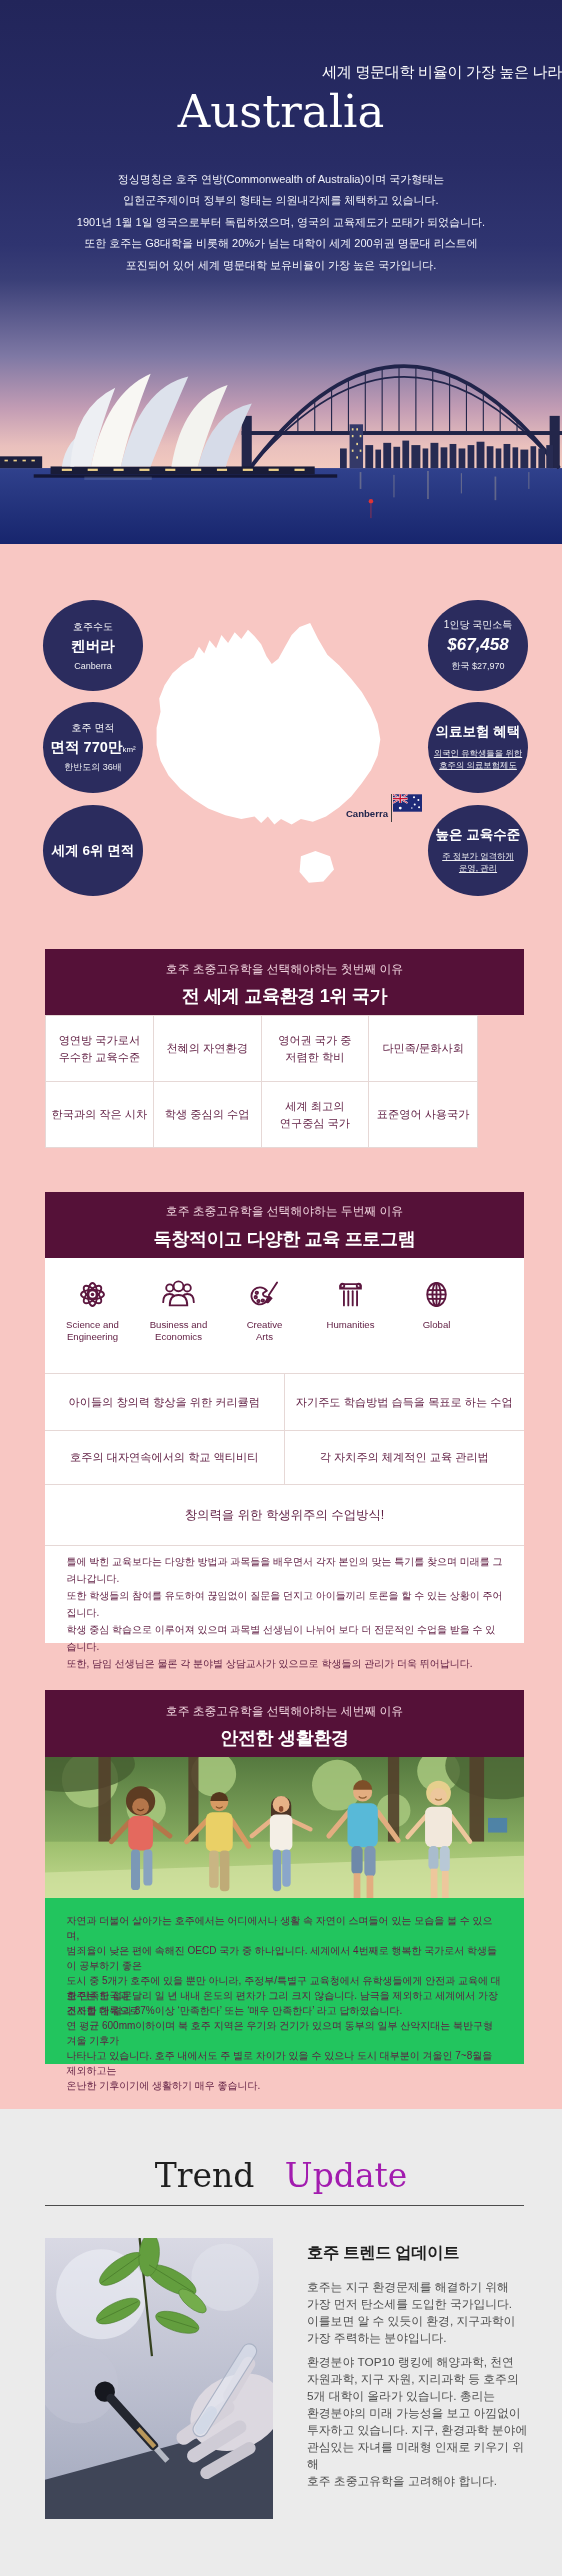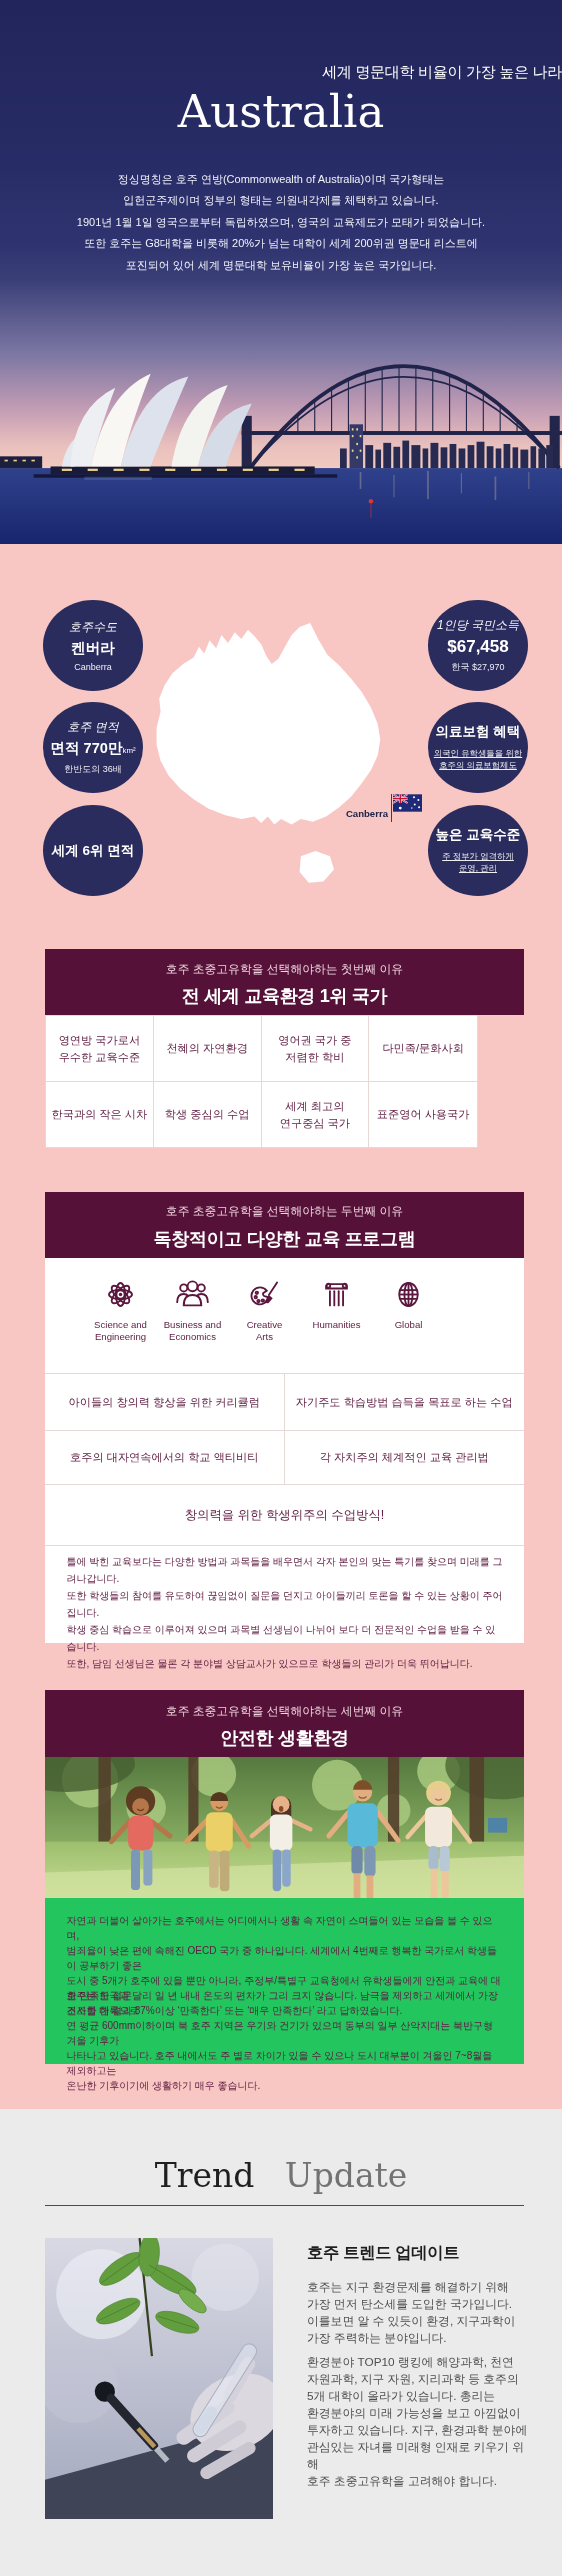"호주수도" .b-label { font-size: 12px -> 10px; font-style: italic -> none }
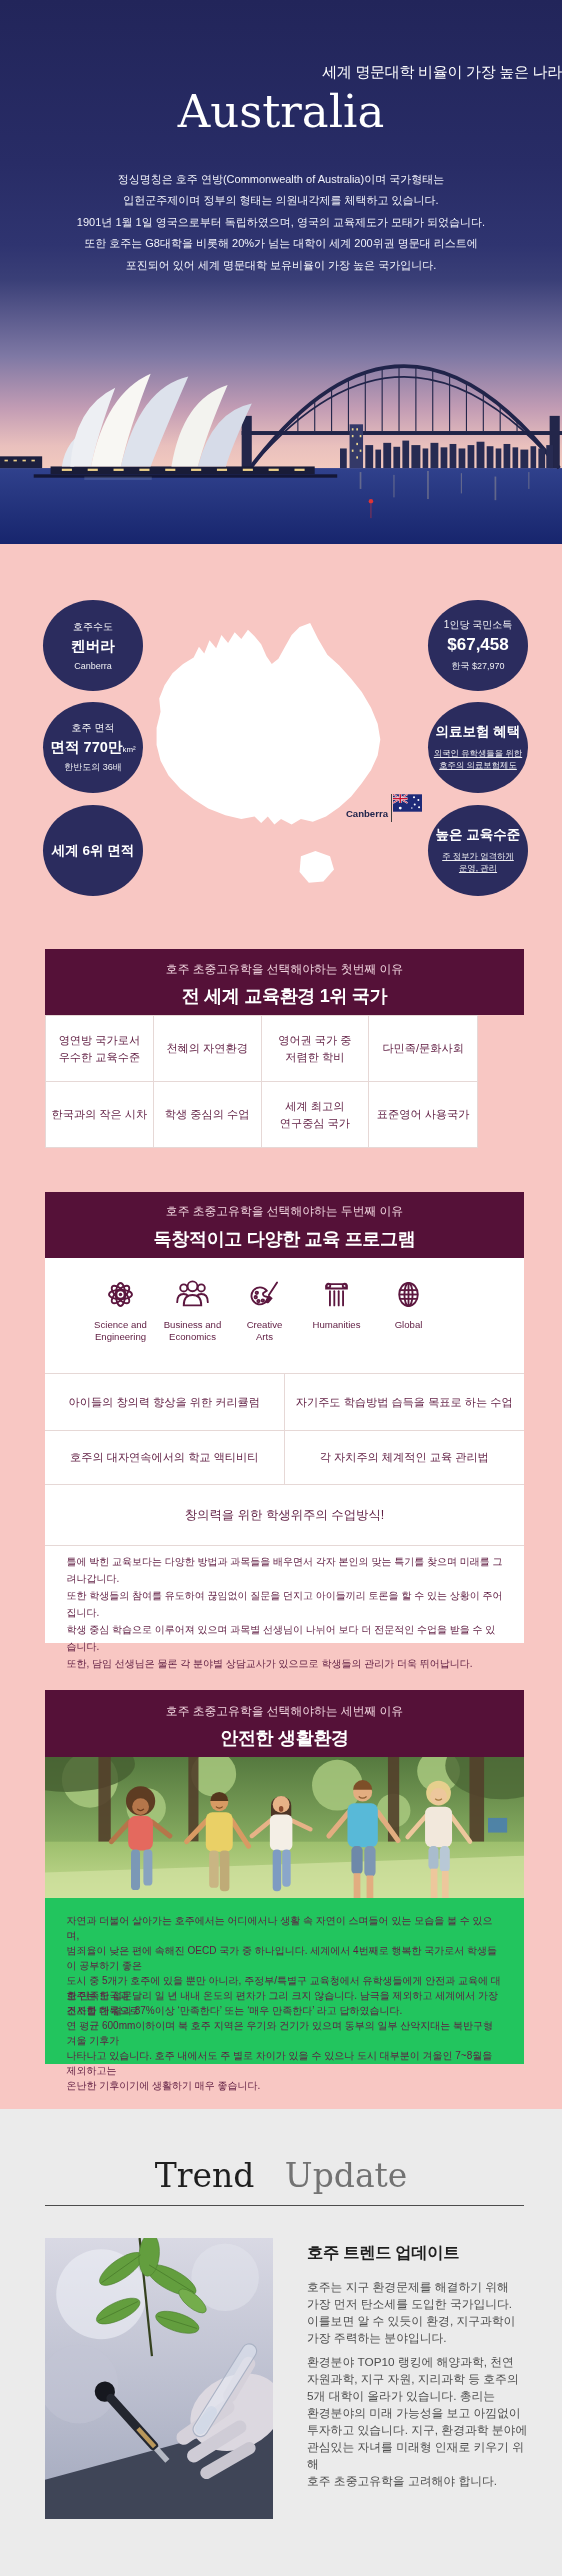"$67,458" .b-value.big { font-style: none -> italic }
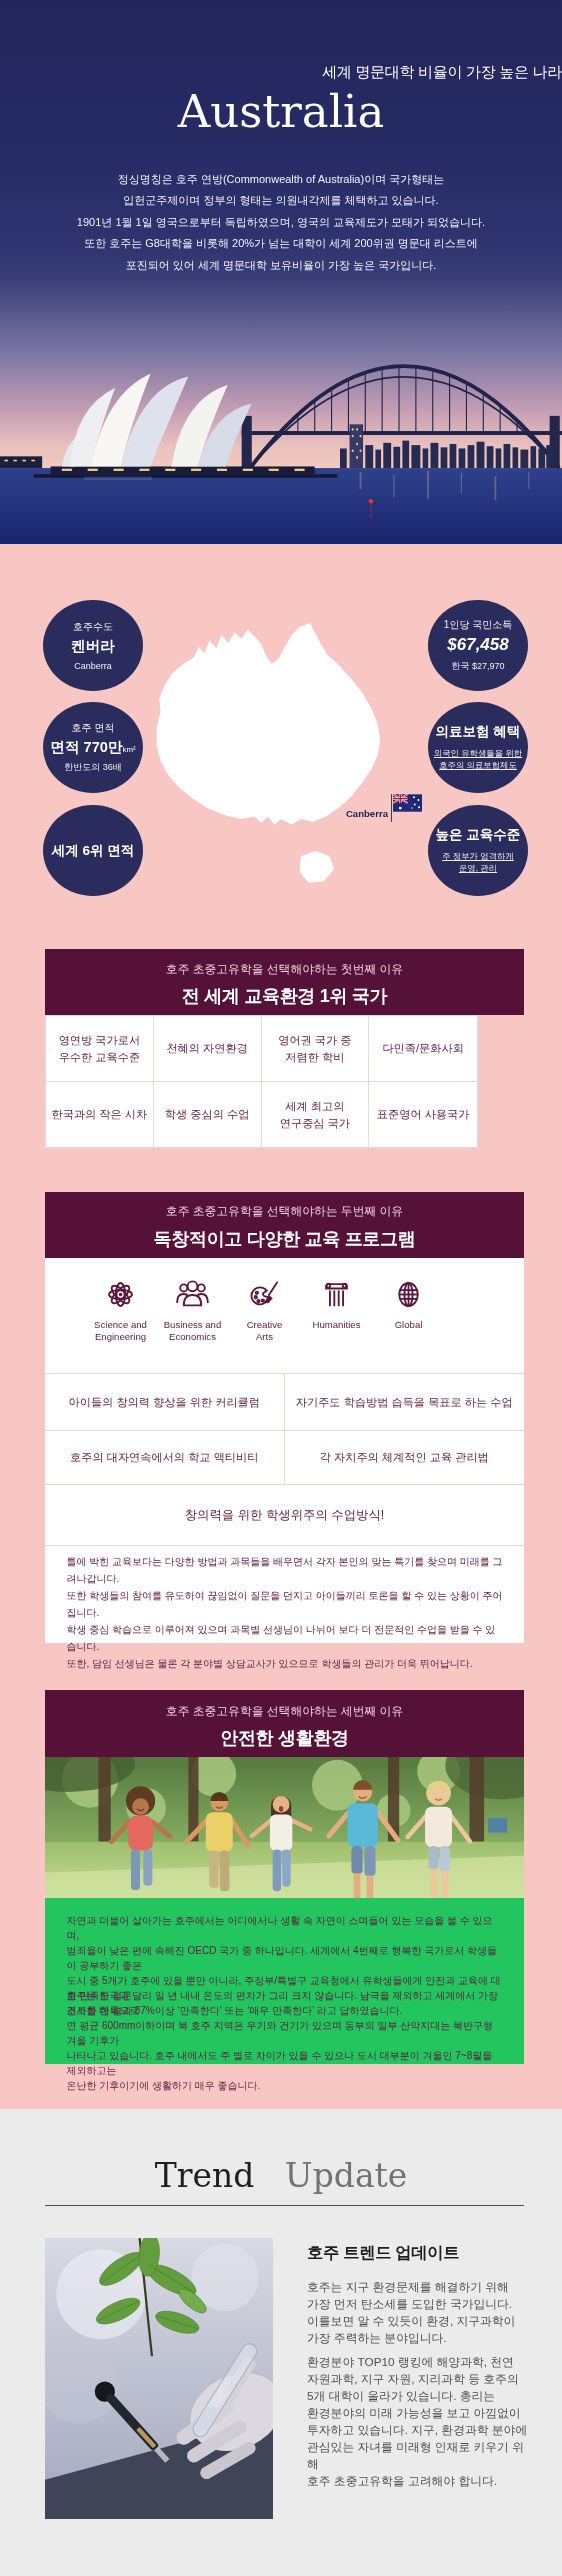"Science and" .icons-row { gap: 10px -> 24px }
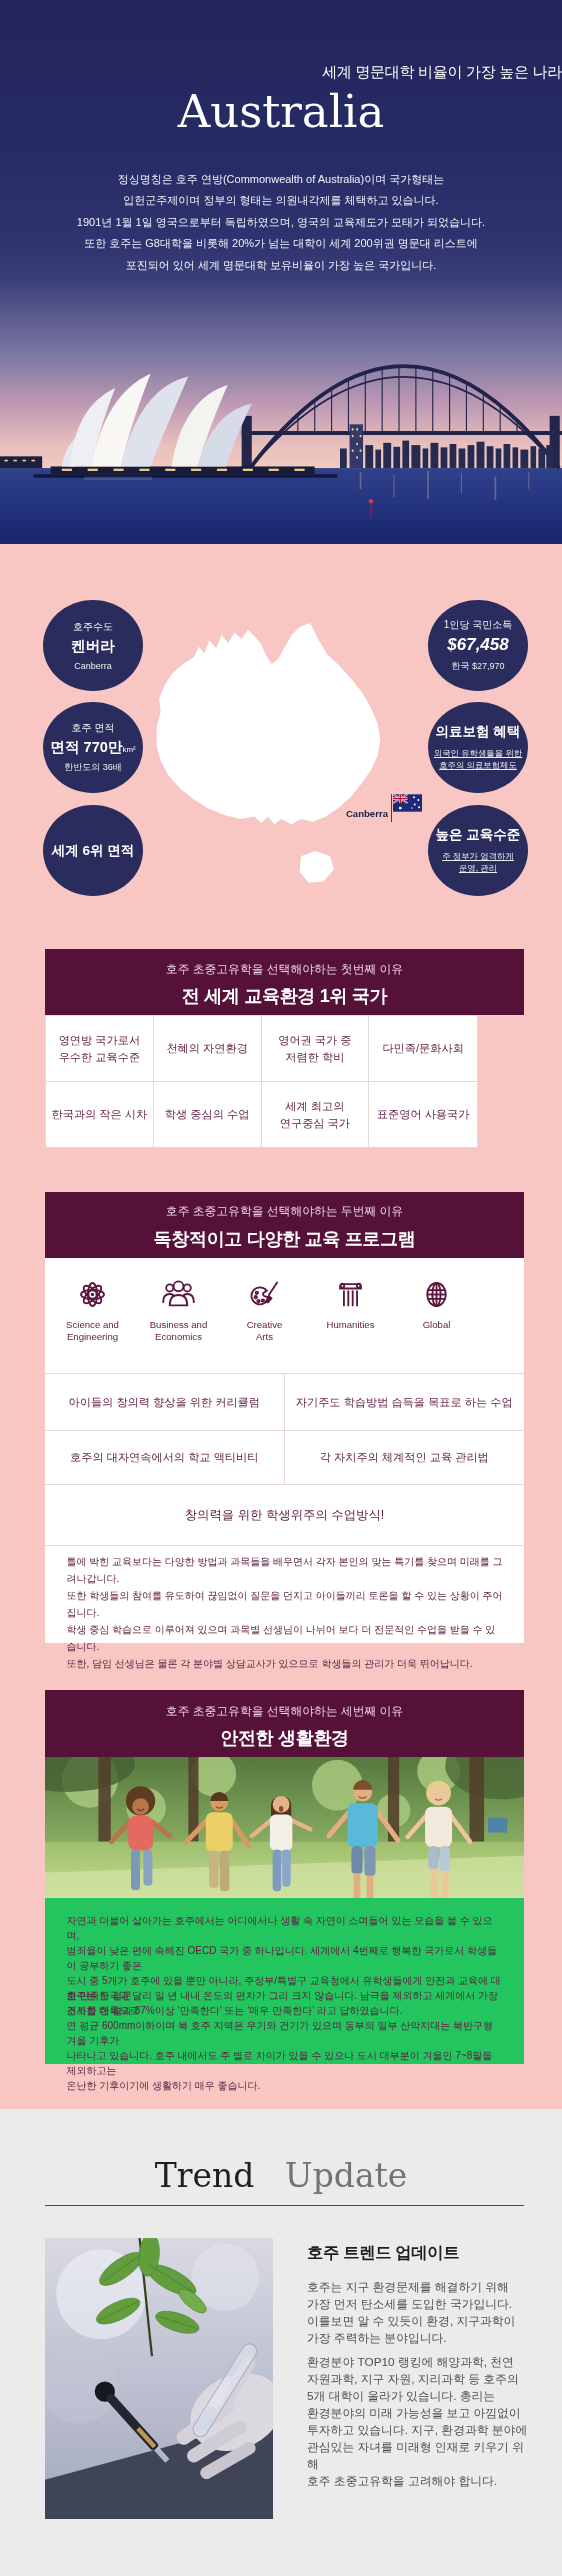"Update" .trend-title .red { color: #737373 -> #a21caf }
